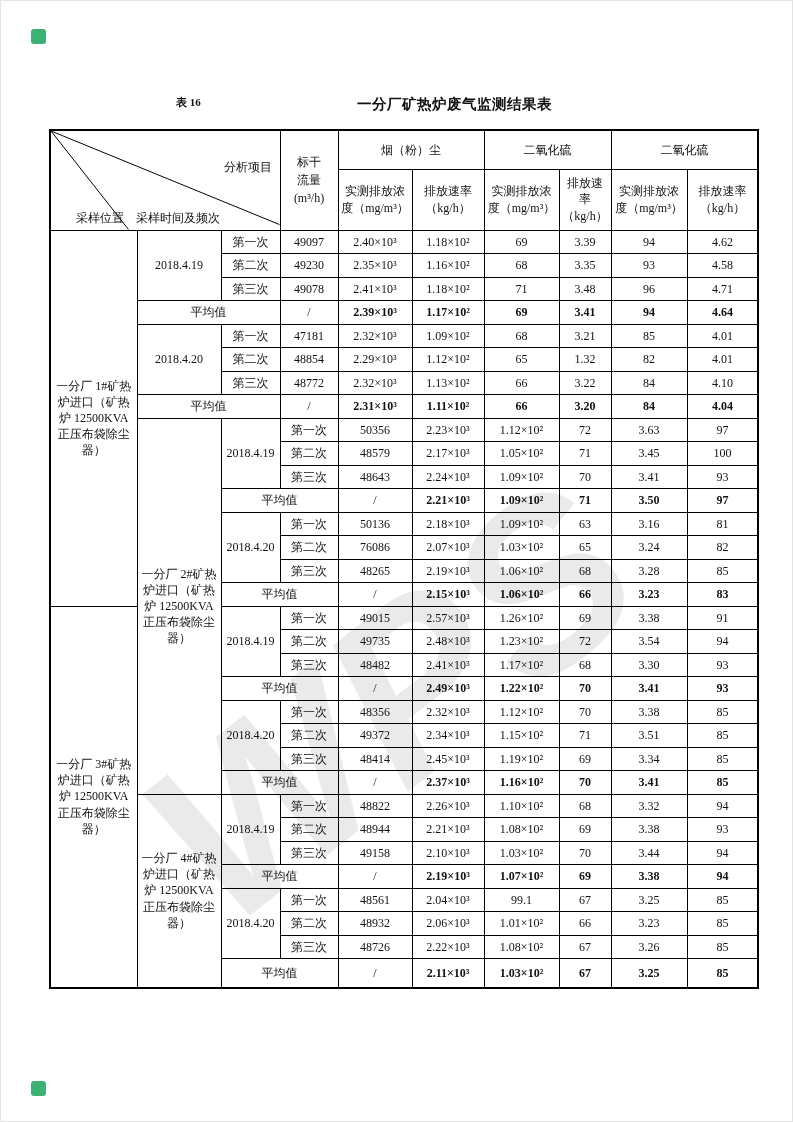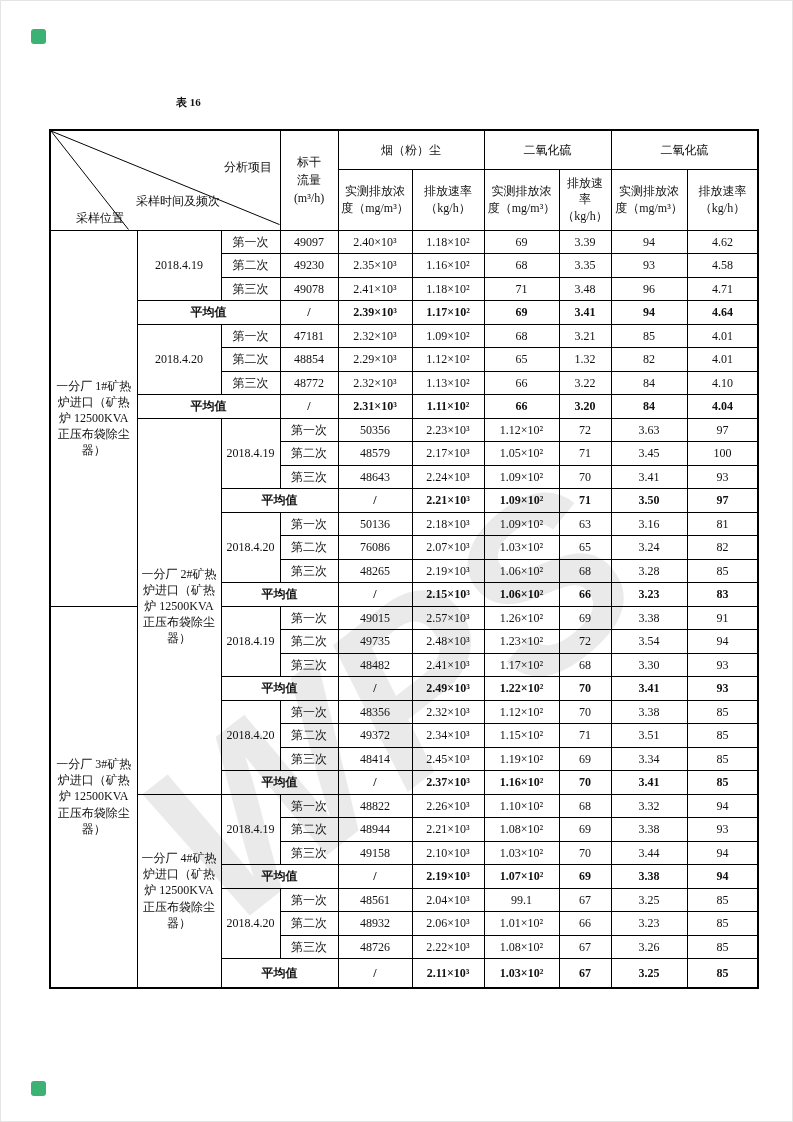"一分厂矿热炉废气监测结果表" span.doc-title { html: none -> <span>一分厂矿热炉废气监测结果表</span> }
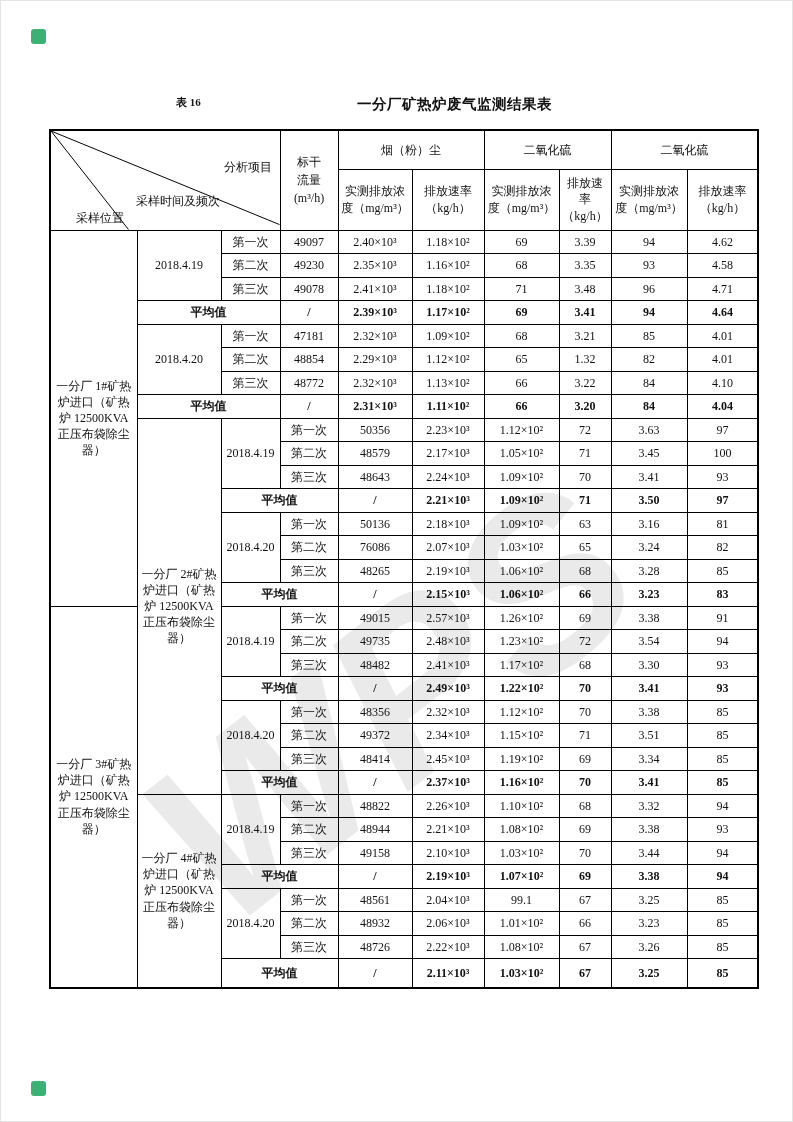"采样时间及频次" td.diag .lbl.time-lbl { top: 62px -> 79px }
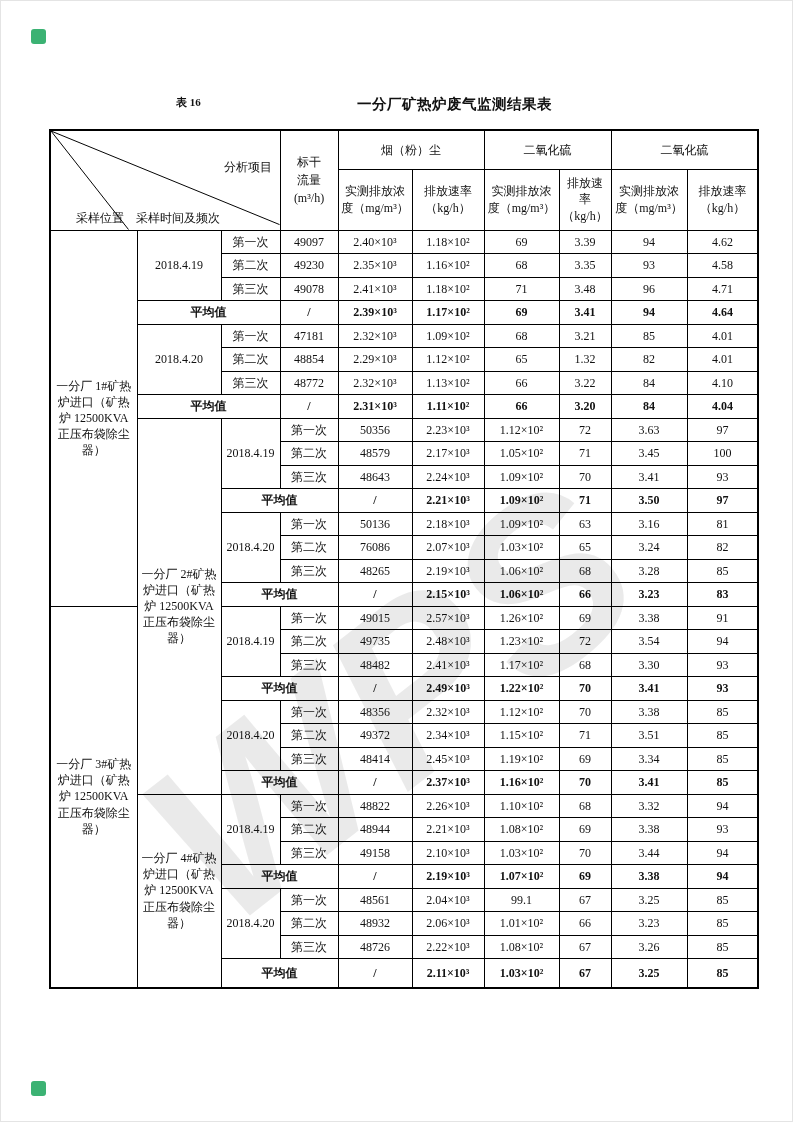"平均值" tr.avg td.plain { font-weight: bold -> normal }
